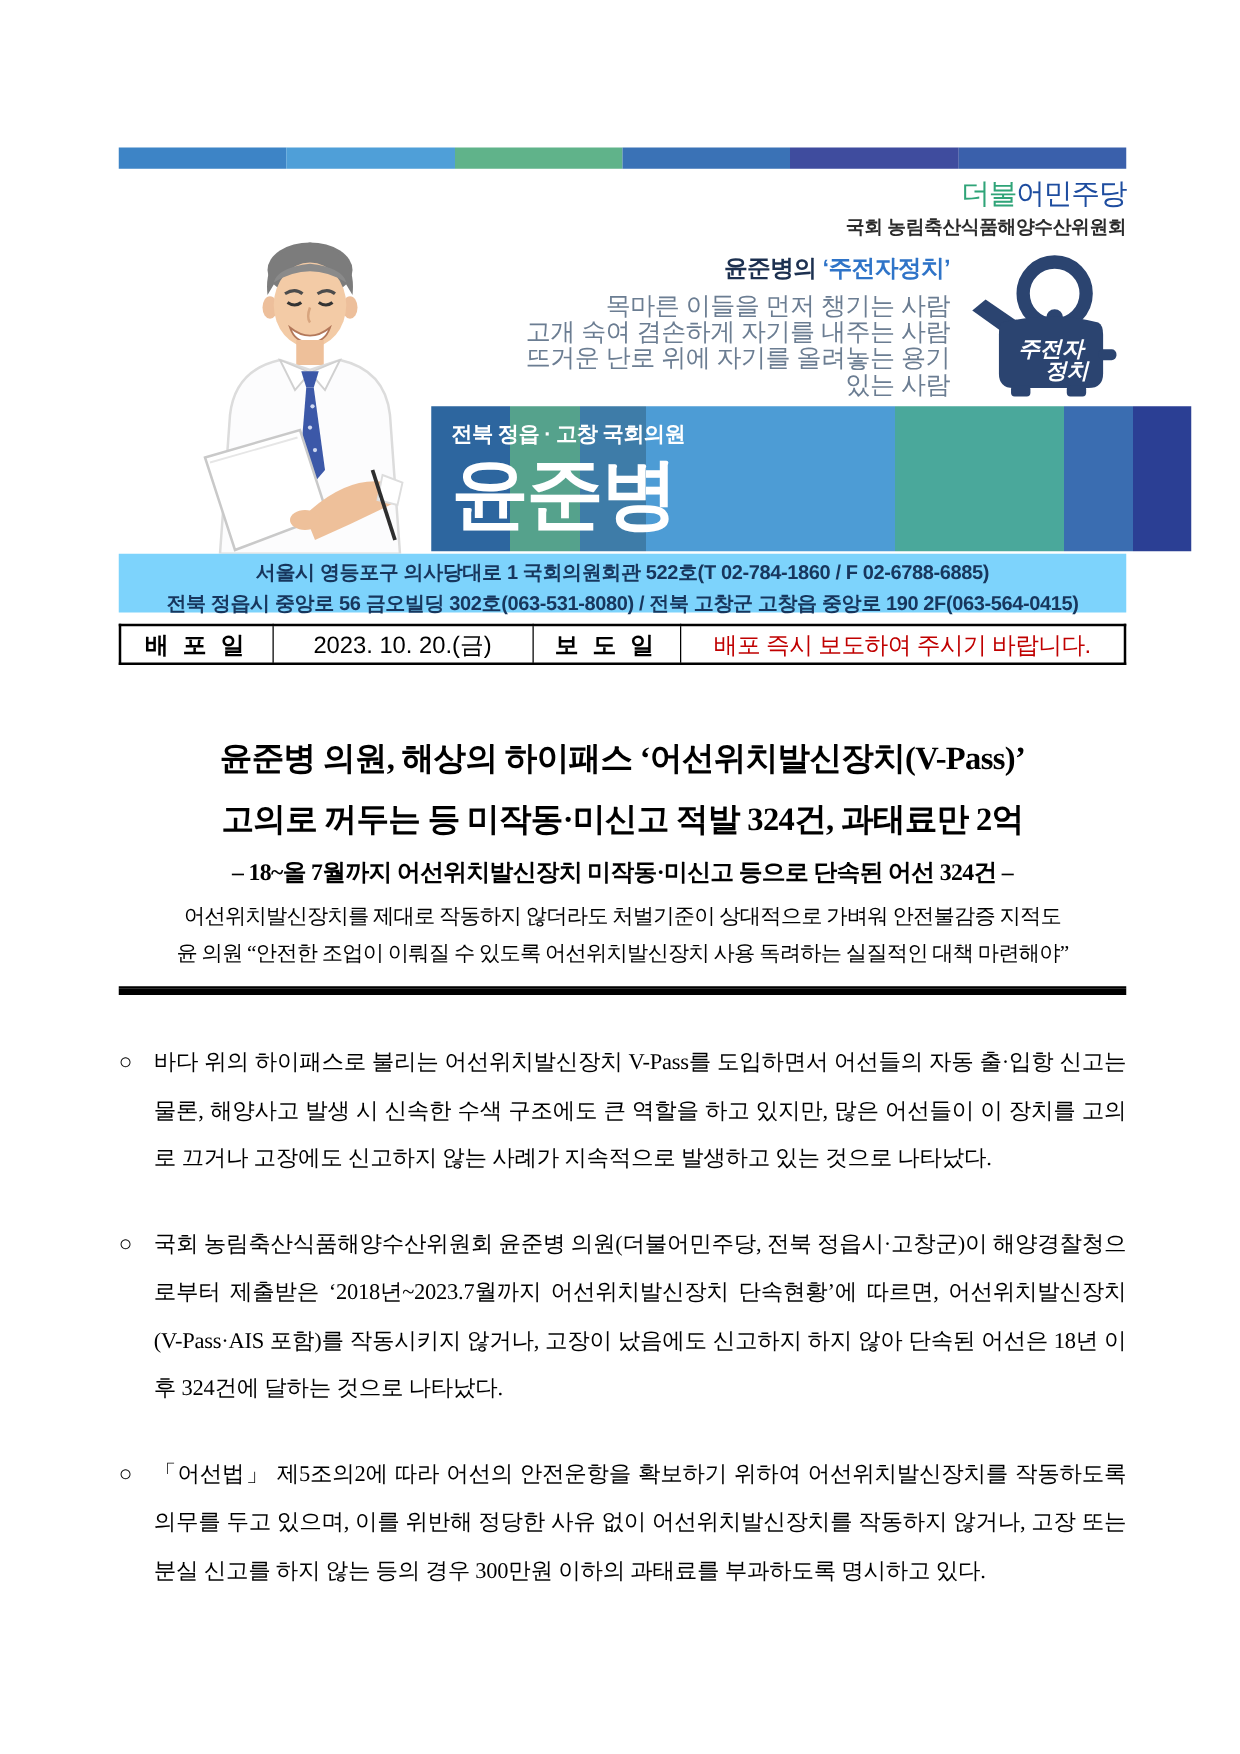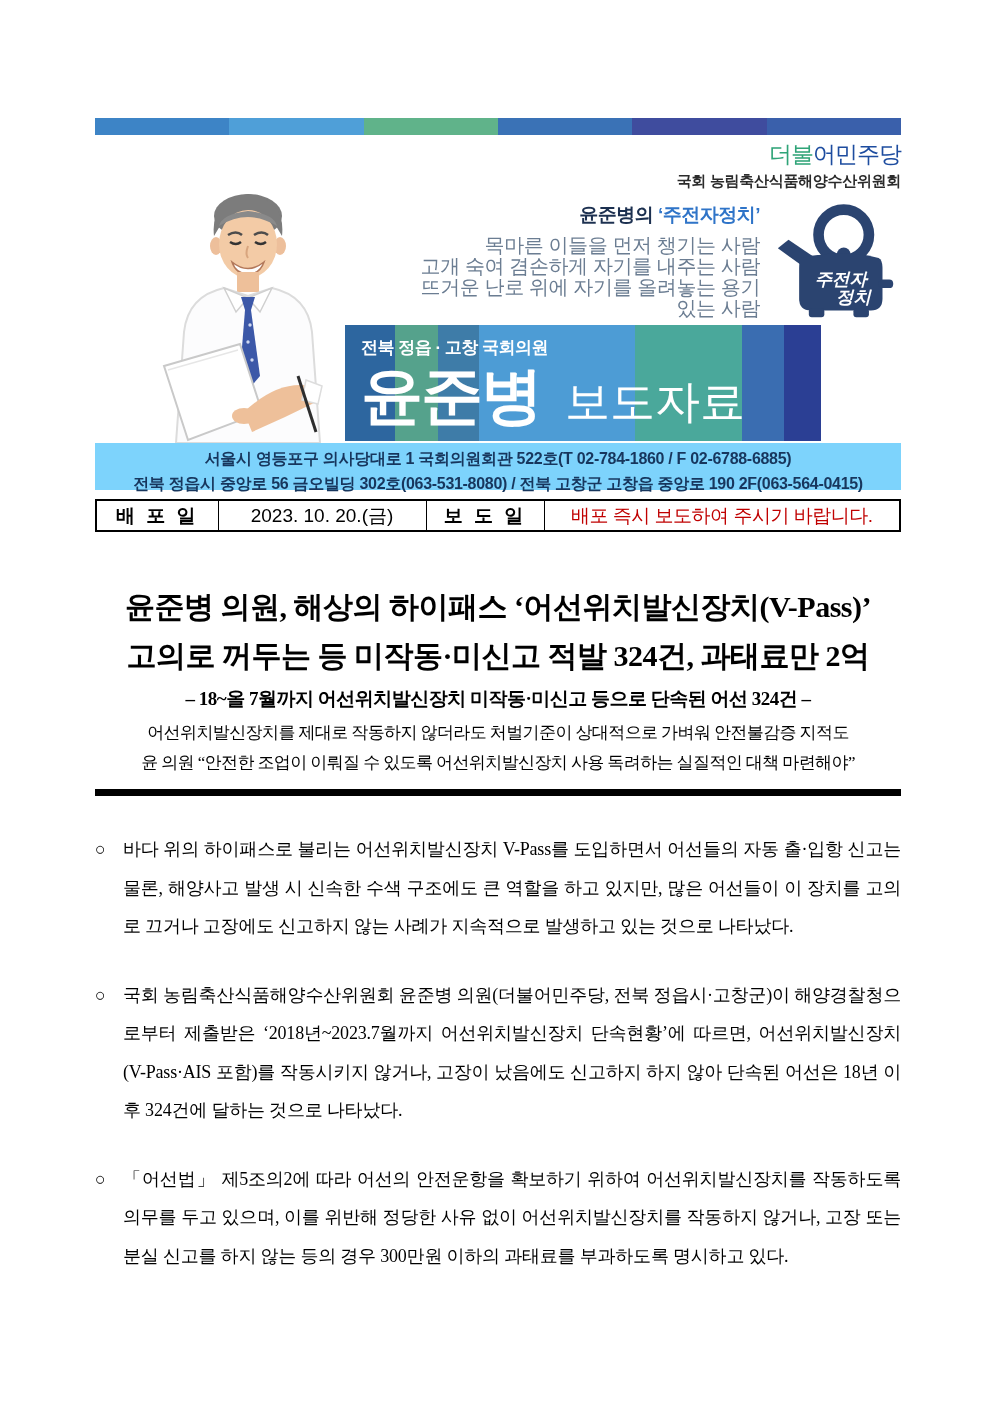"전북 정읍 · 고창 국회의원" .banner { width: 476px -> 608px }
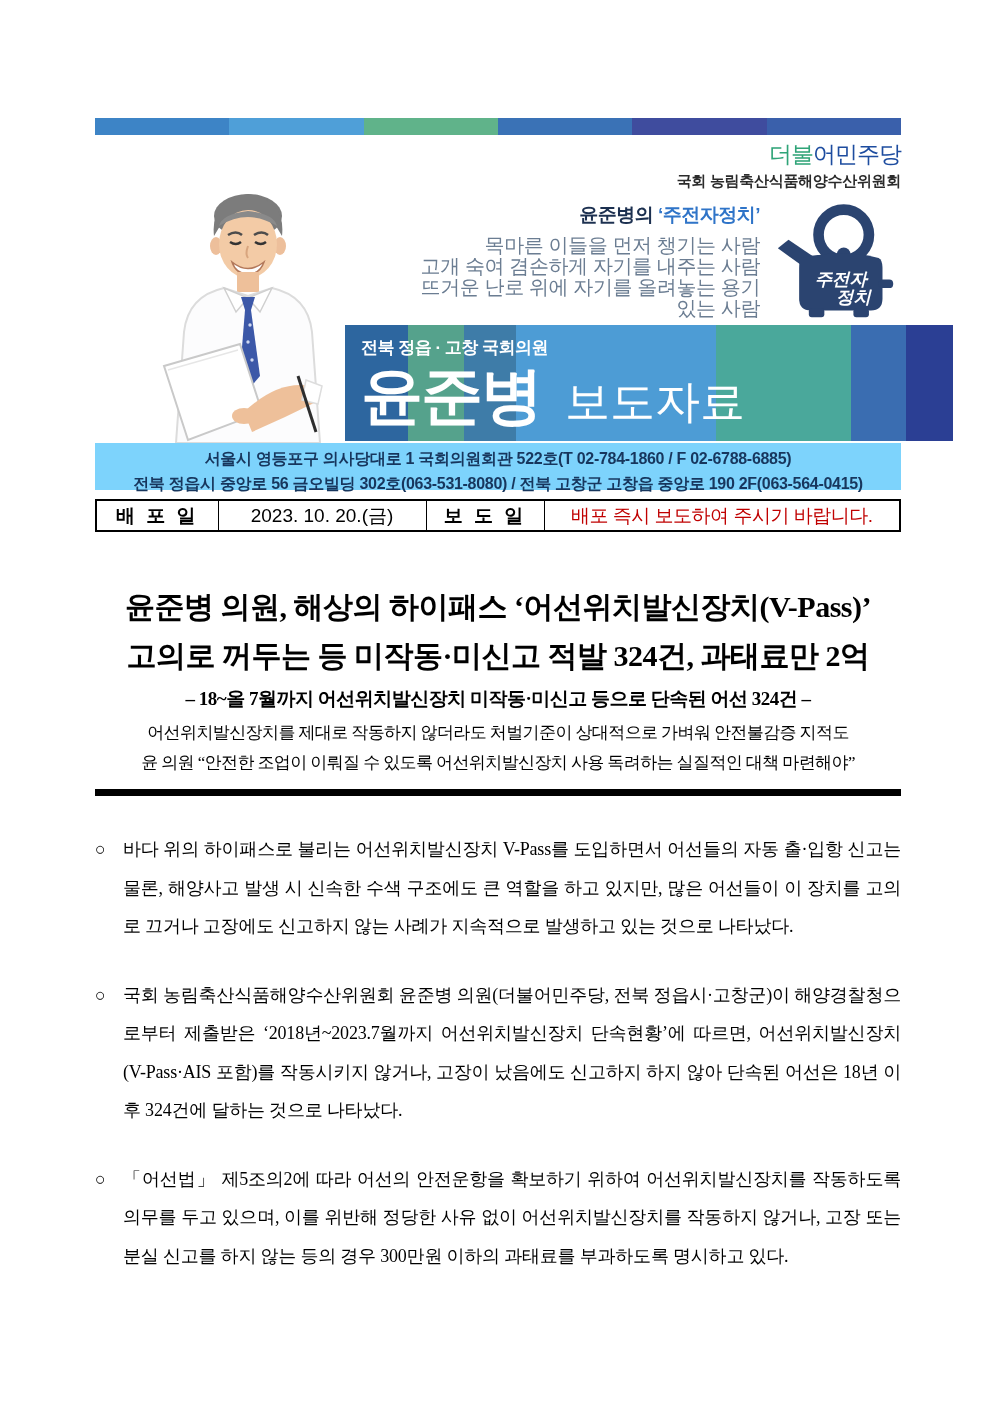"윤준병" .banner-title { flex-direction: none -> column }
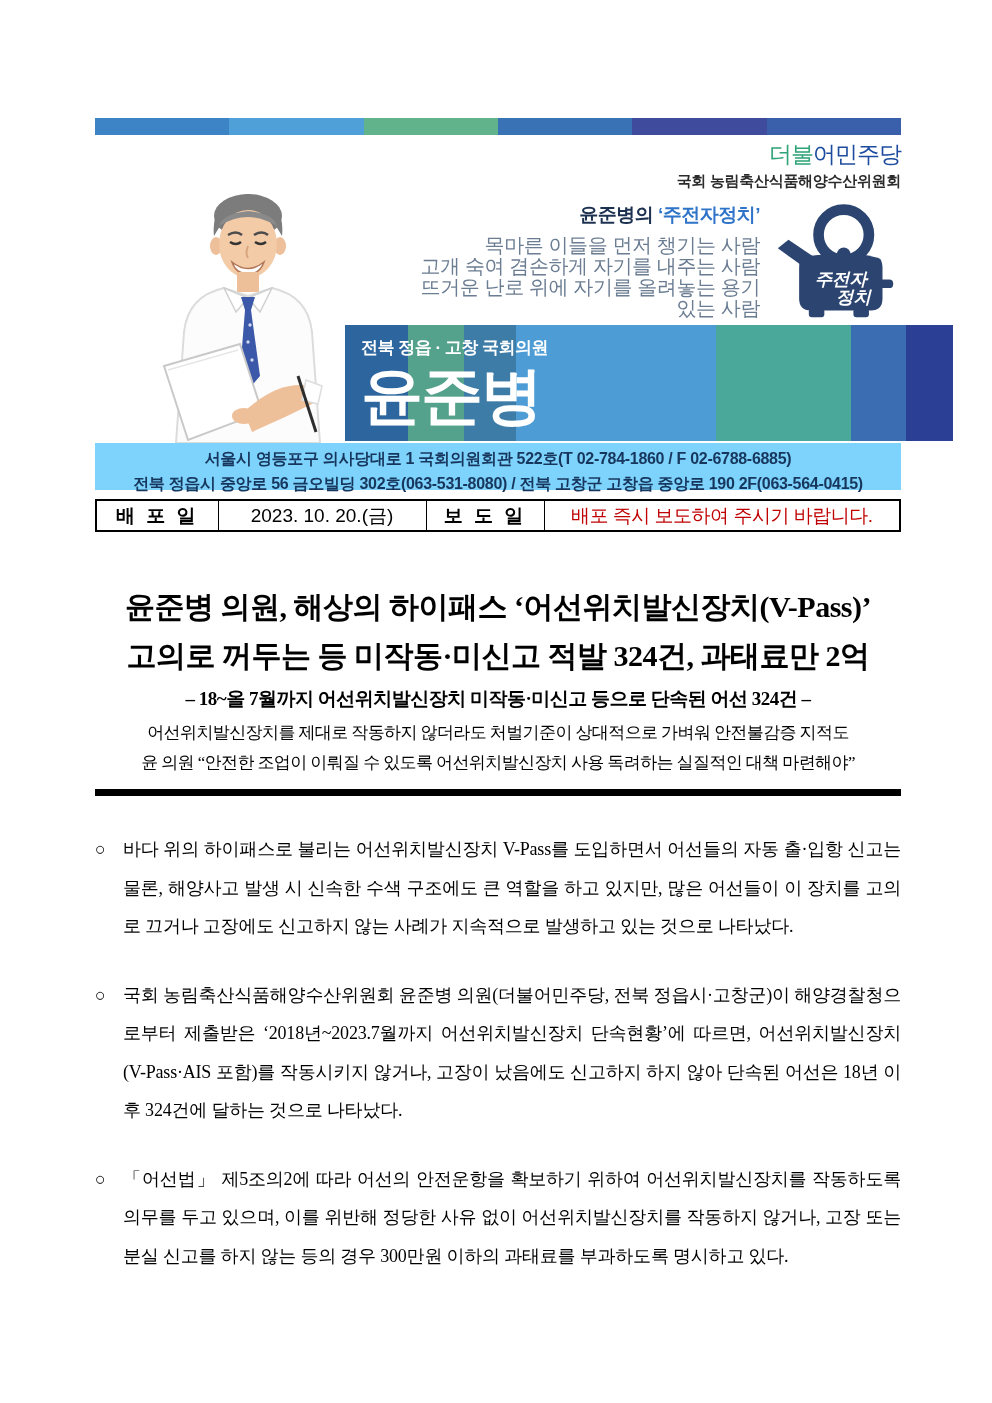"윤준병 의원, 해상의 하이패스 ‘어선위치발신장치(V-Pass)’" .headline { font-size: 30px -> 26px }
